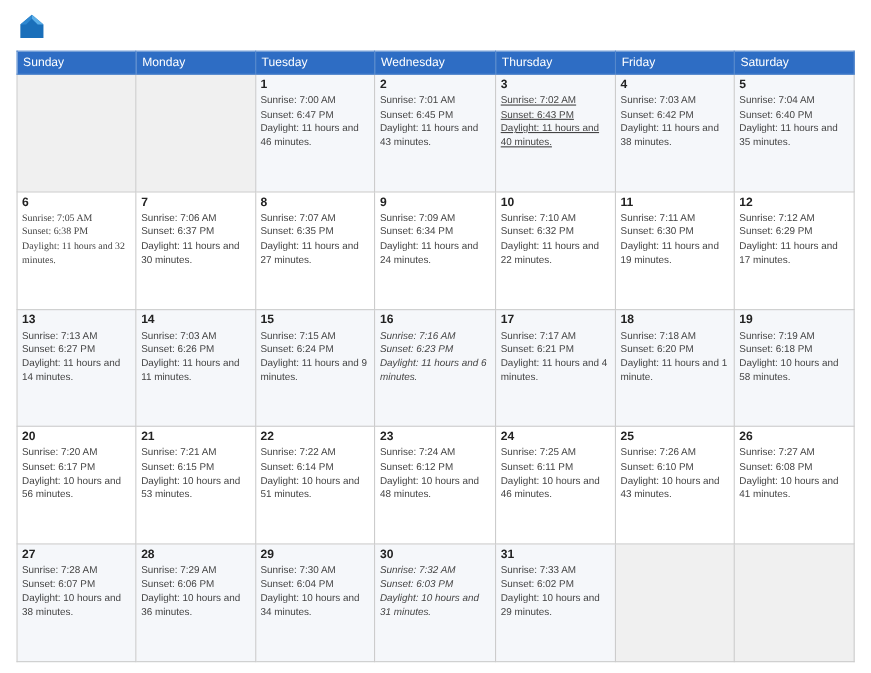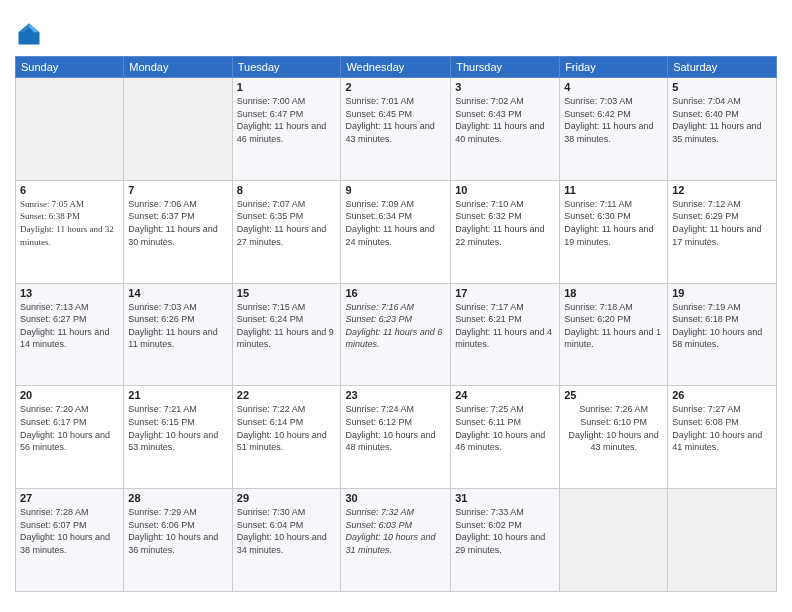"Sunday" .page { padding: 20px 15px -> 10px 15px }
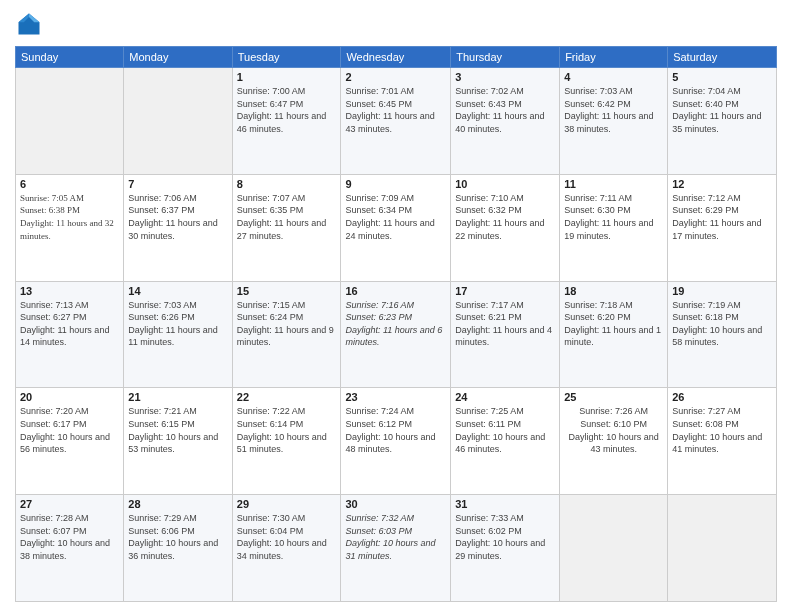"Sunrise: 7:02 AM" div.day-info { text-decoration: none -> underline }
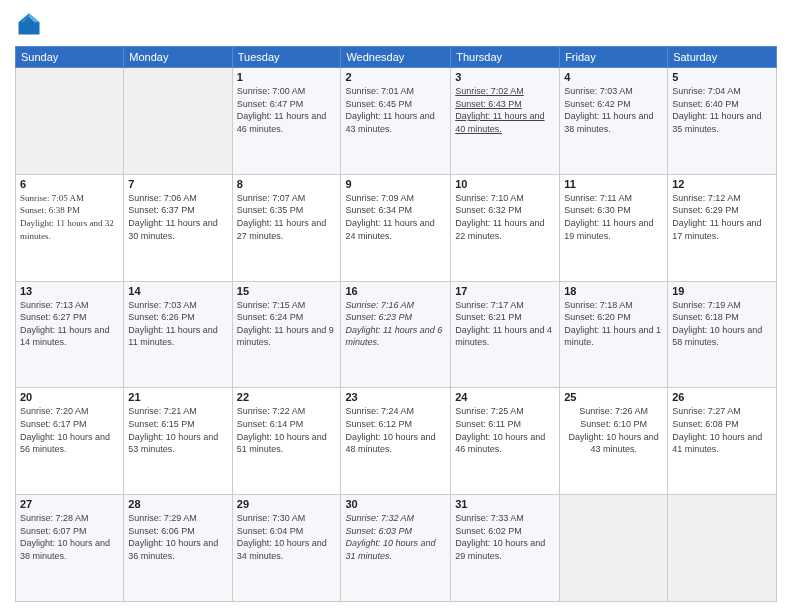"Sunrise: 7:26 AM" div.day-info { text-align: center -> none }
